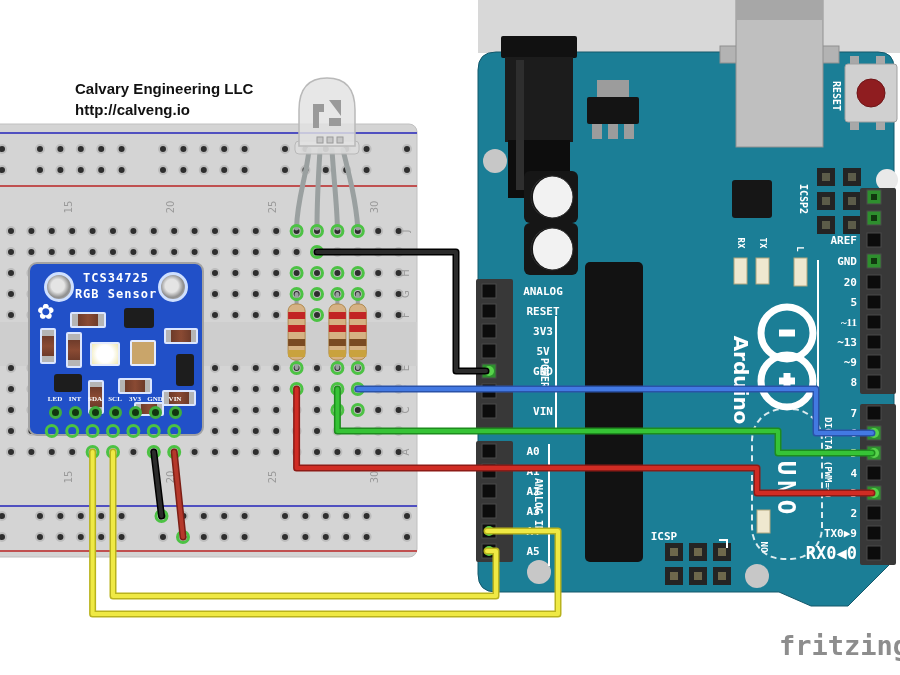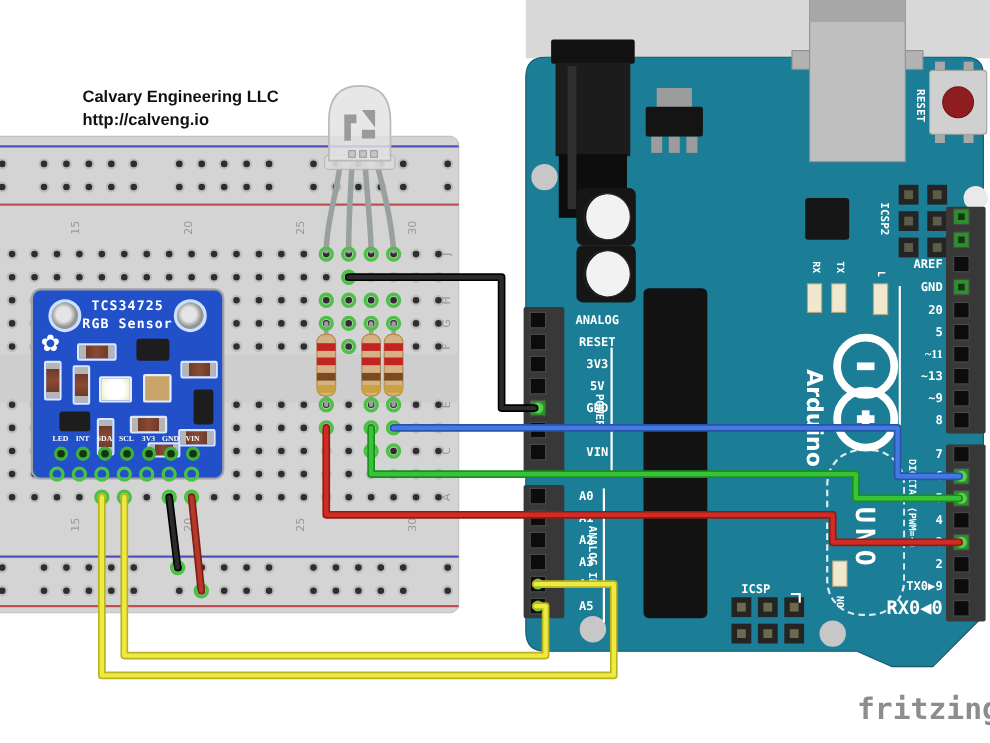"ICSP" div.mono { left: 687px -> 664px }
